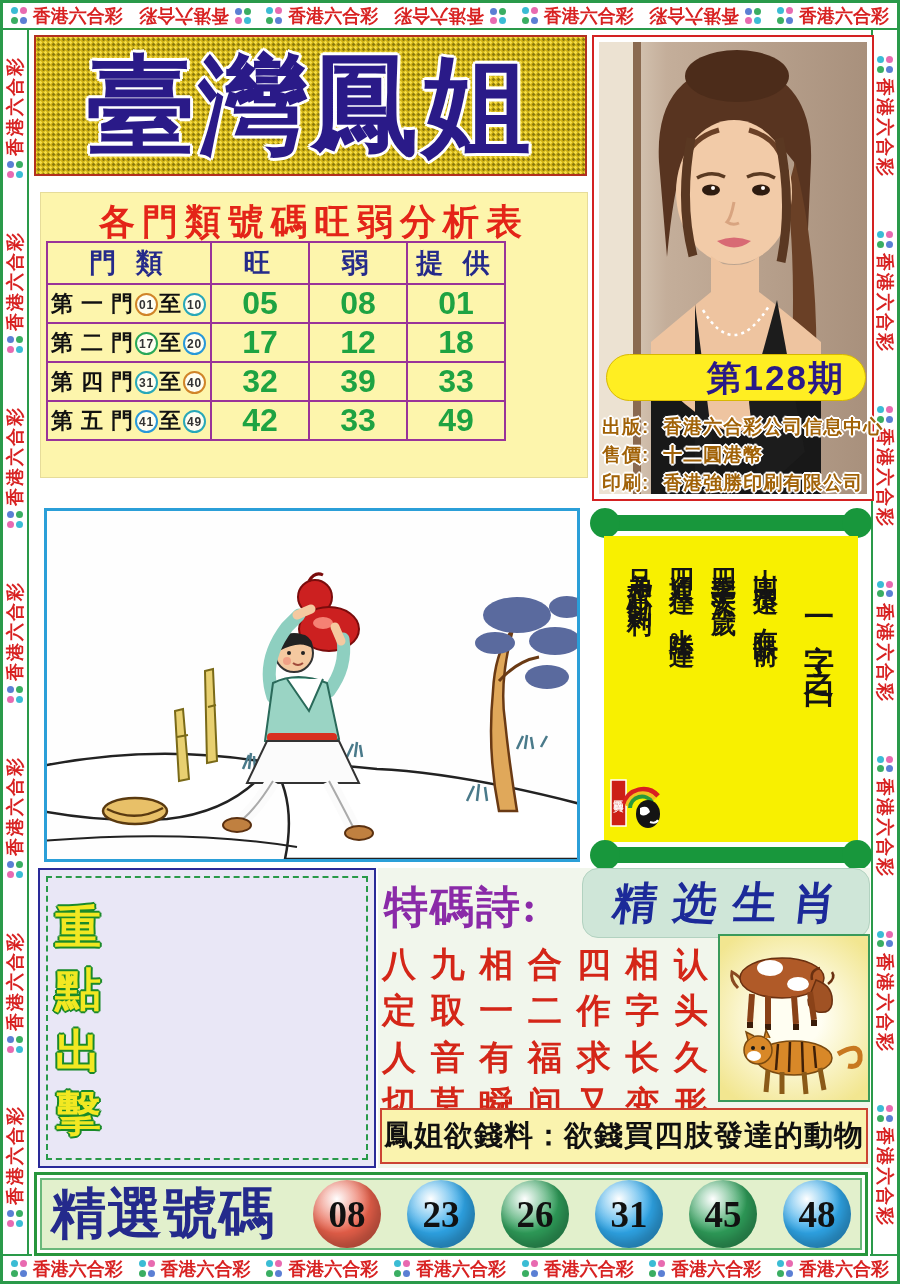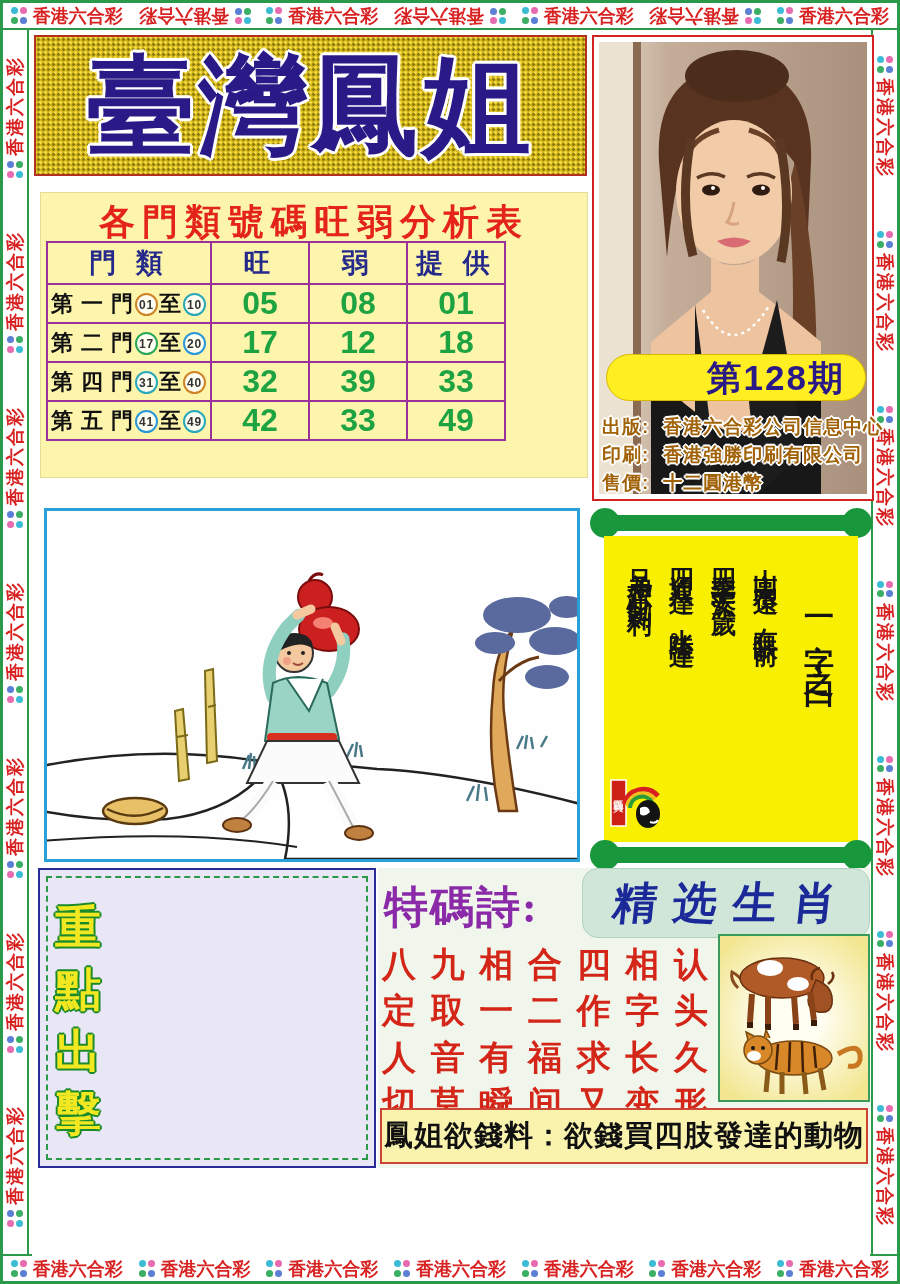"印刷: 香港強勝印刷有限公司" div.pub-line { order: before "售價: 十二圓港幣" -> after "售價: 十二圓港幣" }
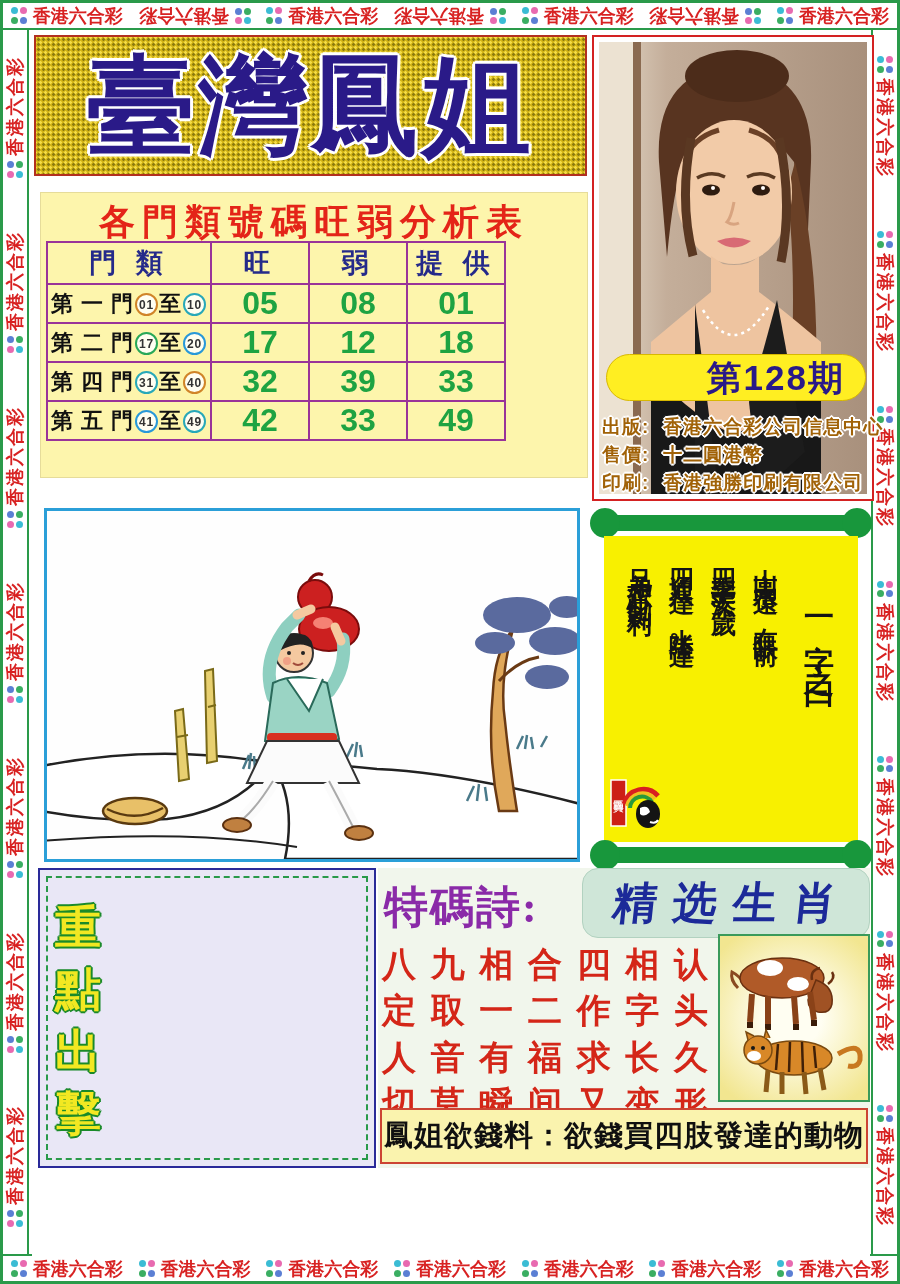"精選號碼" div.abs { html: none -> <div> <div>精選號碼</div> <div> <div>08</div> <div>23</div> <div>26</div> <div>31</div> <div>45</div> <div>48</div> </div> </div> }
